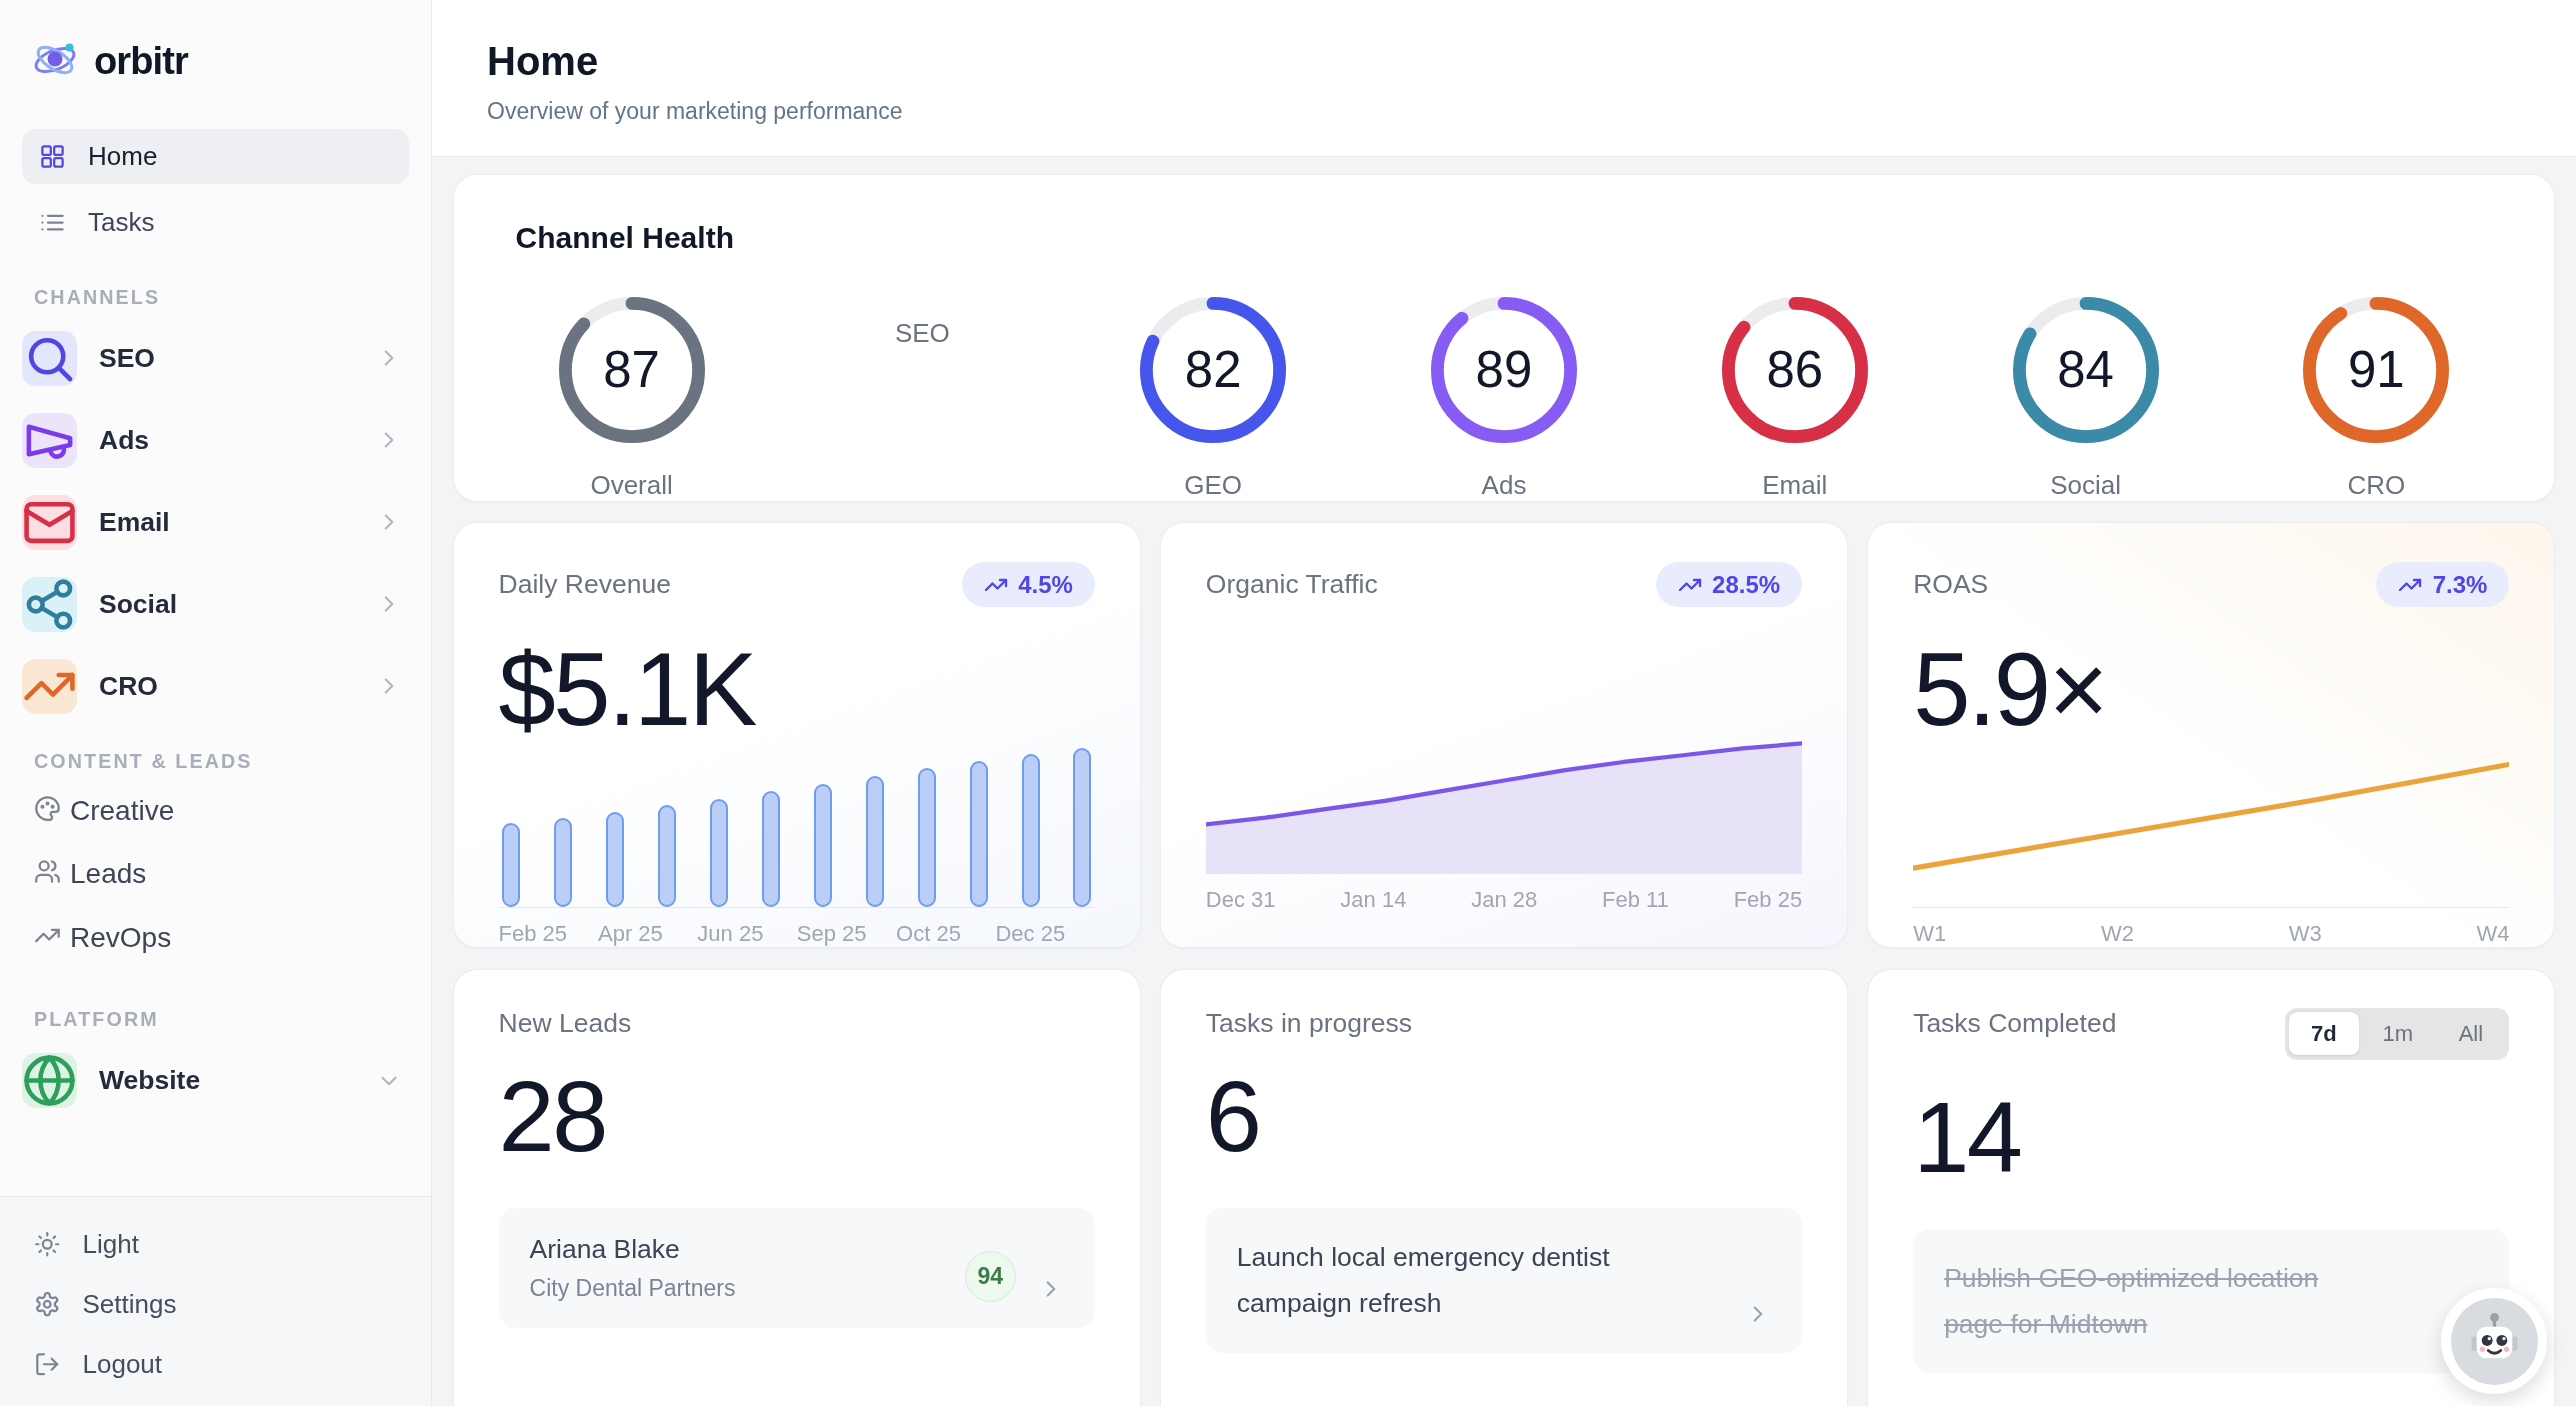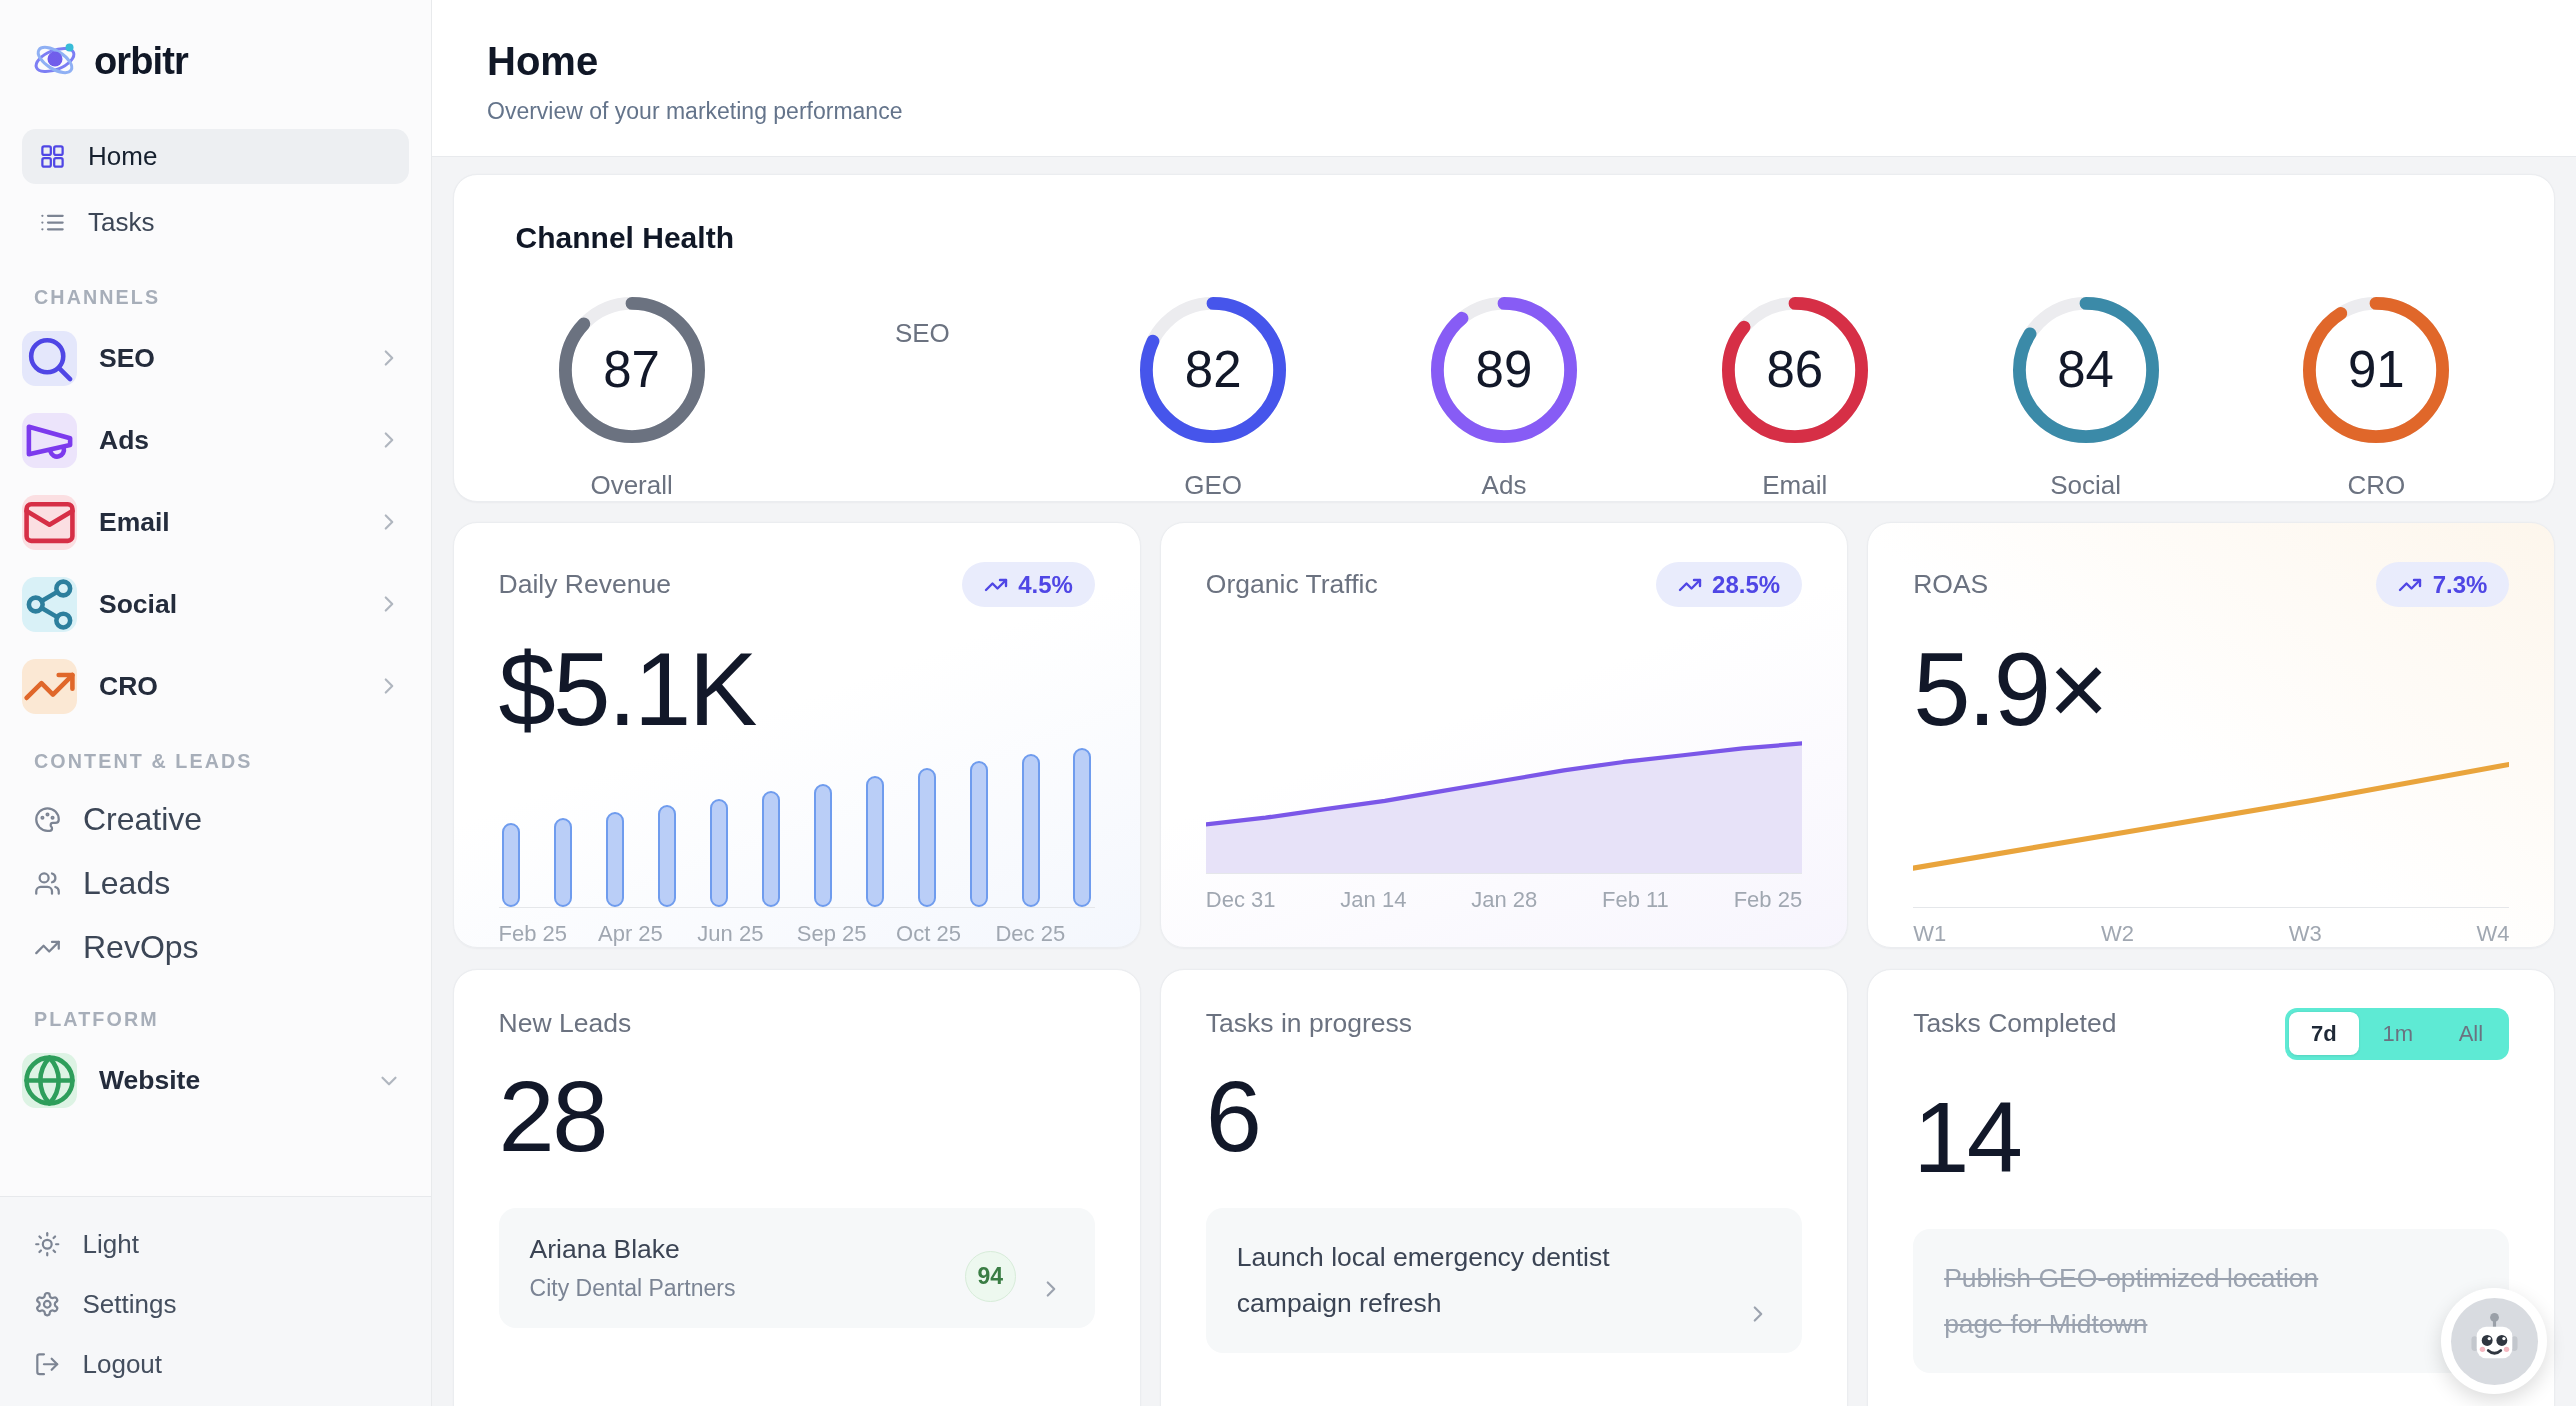"Creative" .plain-item { align-items: center -> flex-start; font-size: 32px -> 28px; gap: 22px -> 9px }
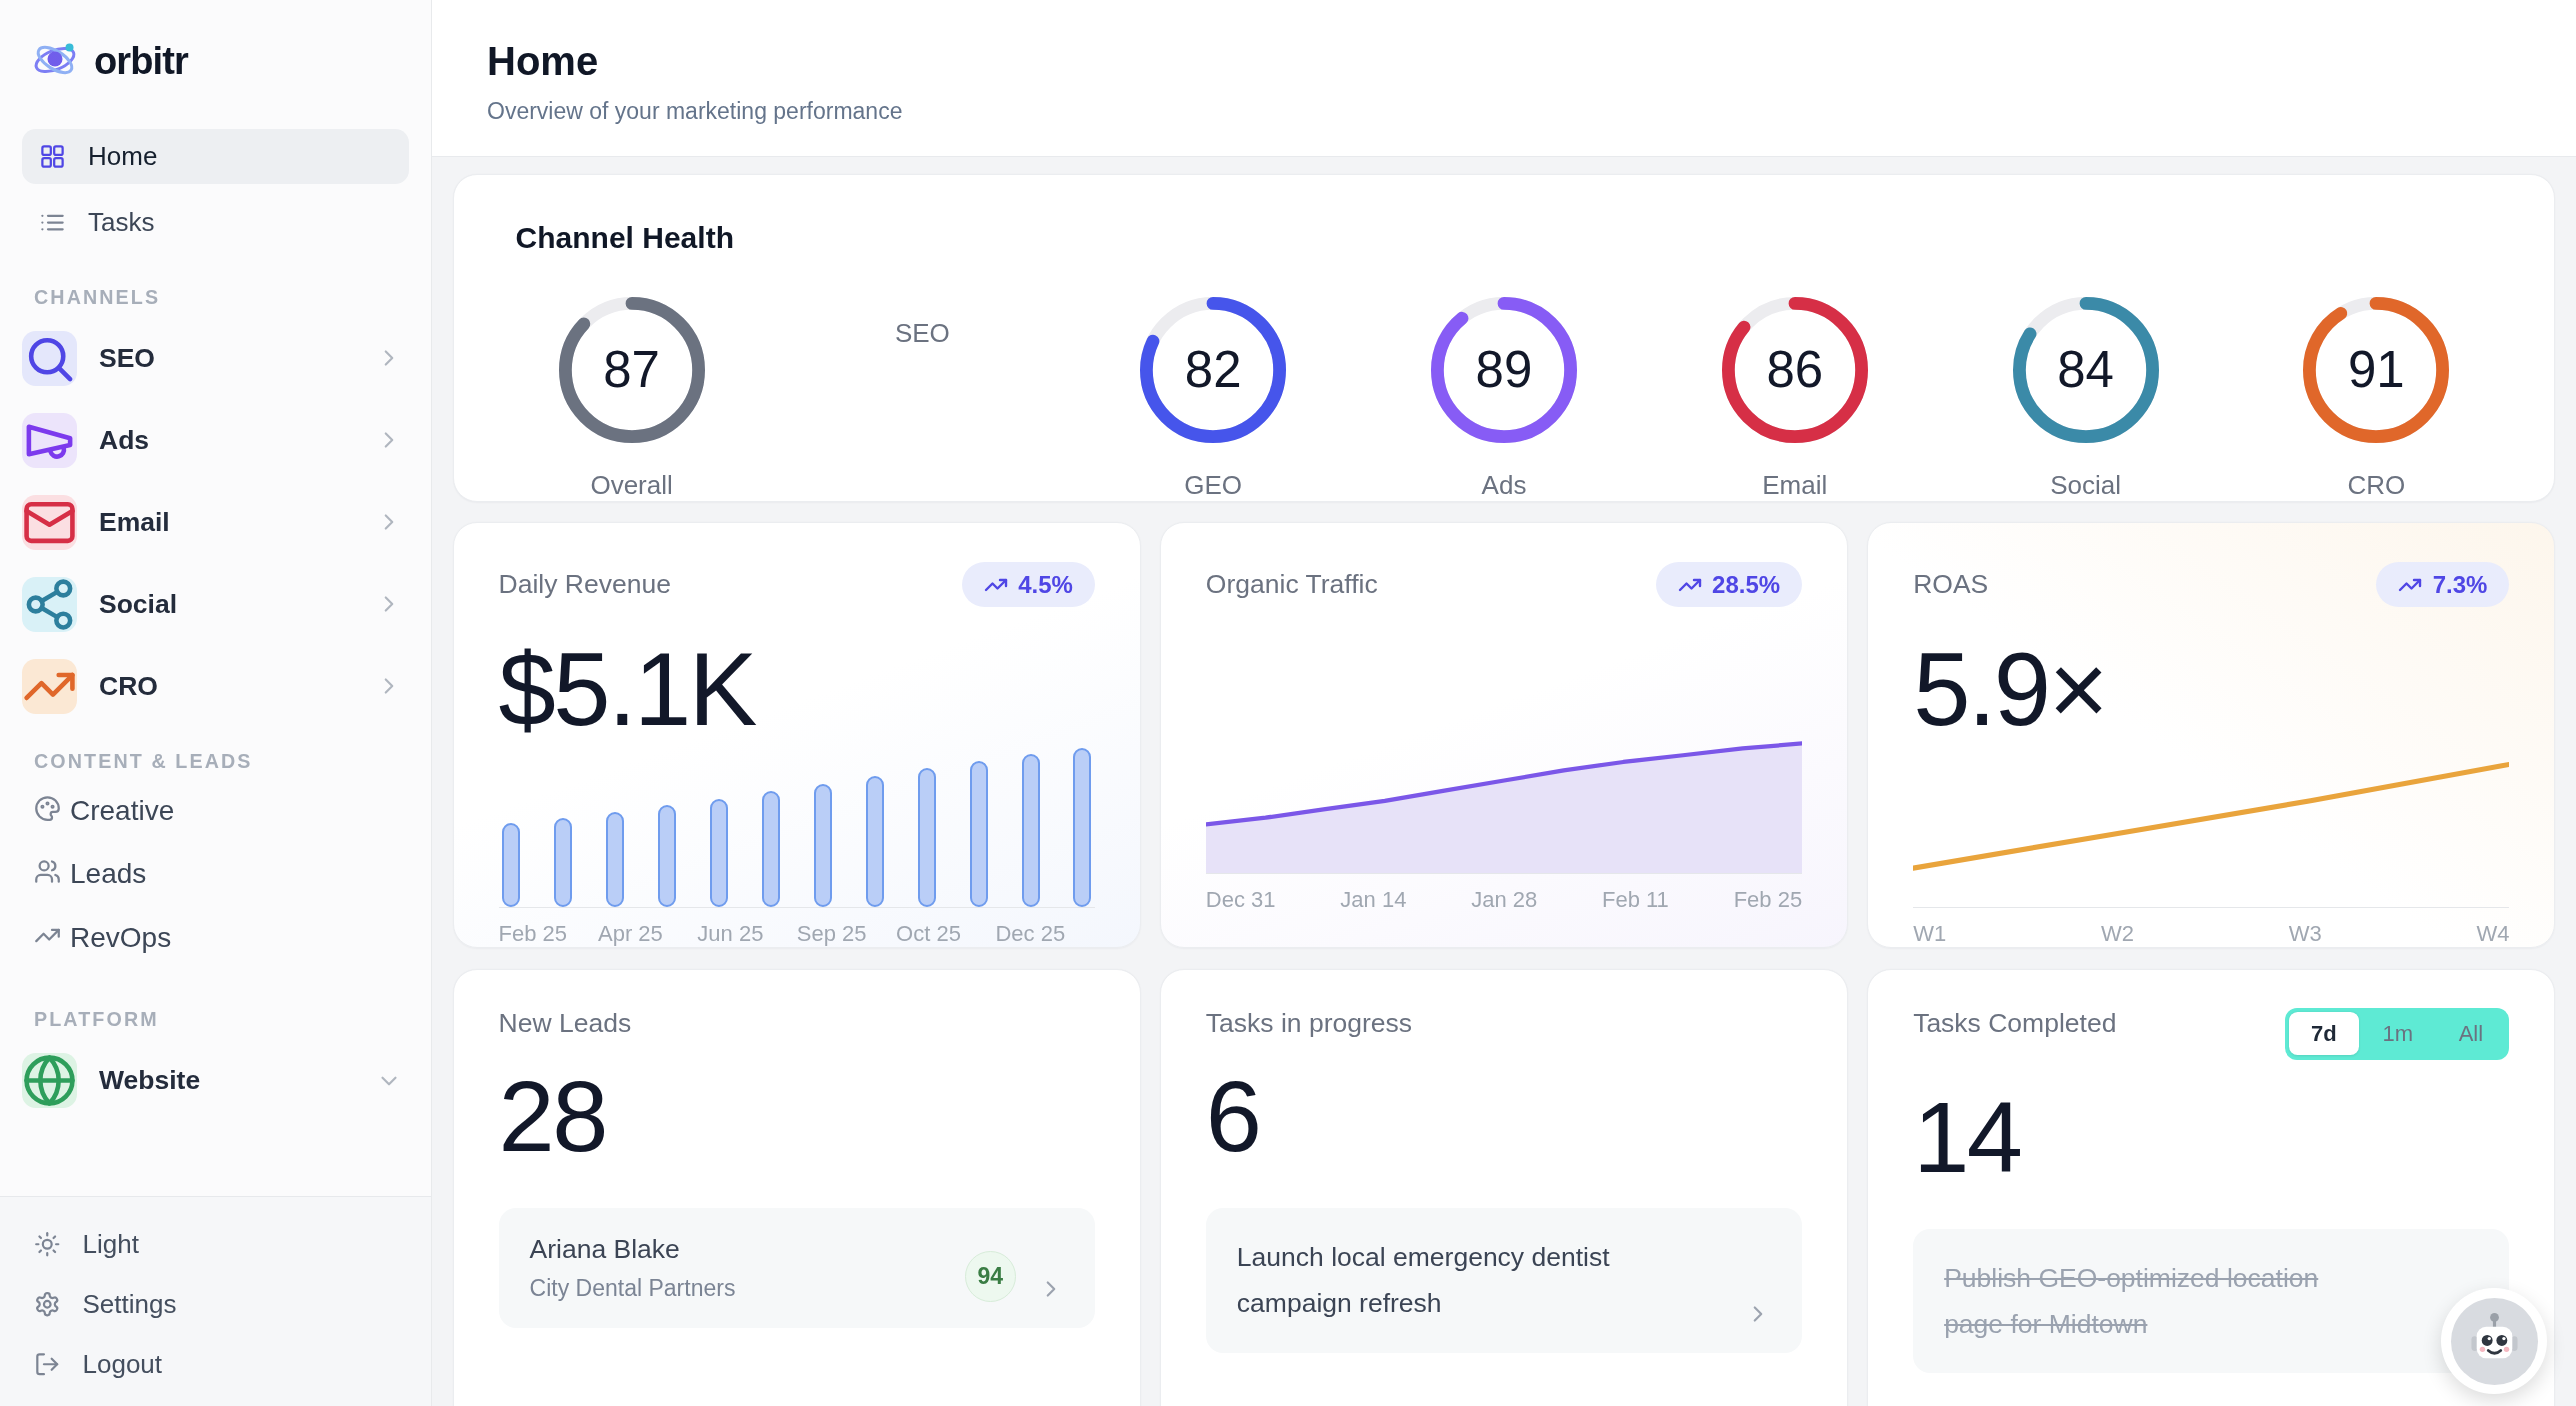"7d" .seg { background: #5eead4 -> #e5e5e5 }
